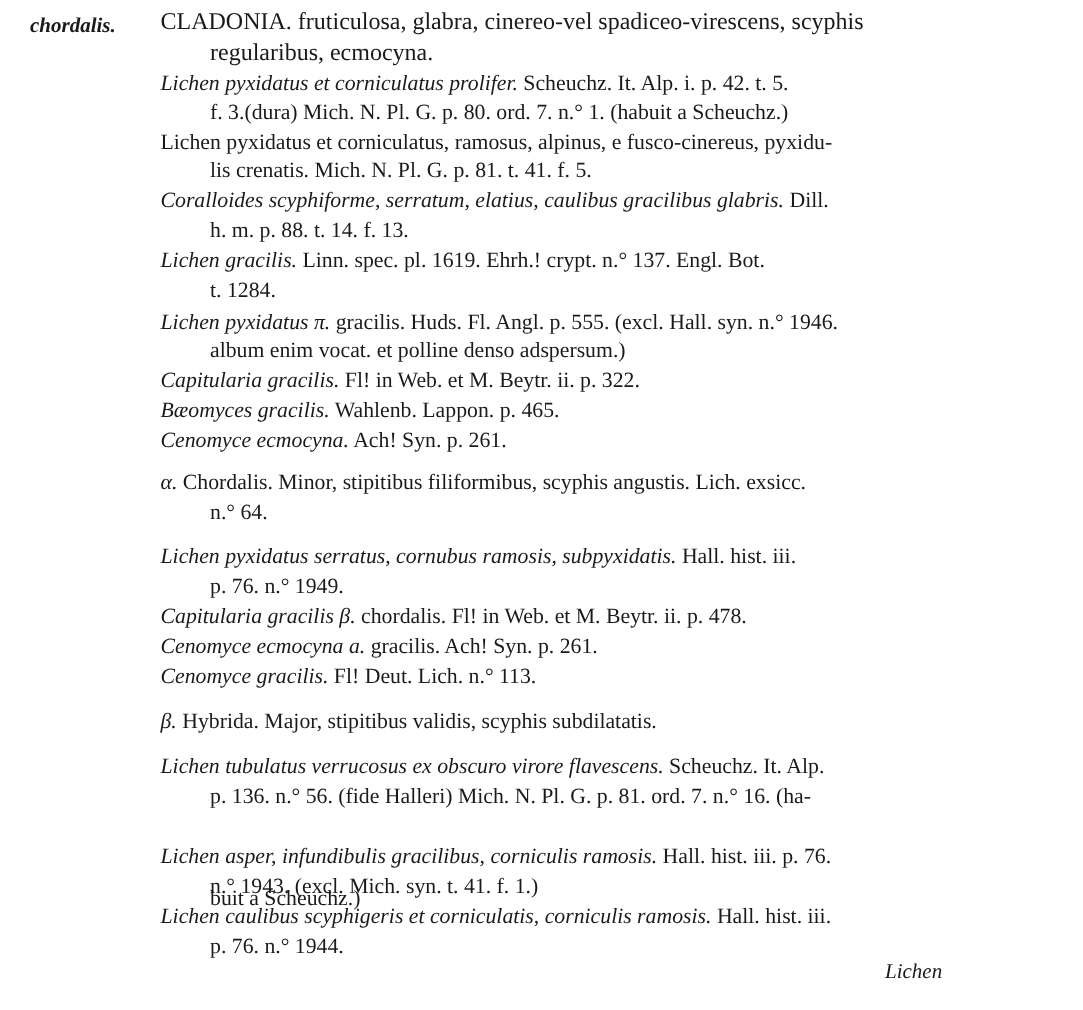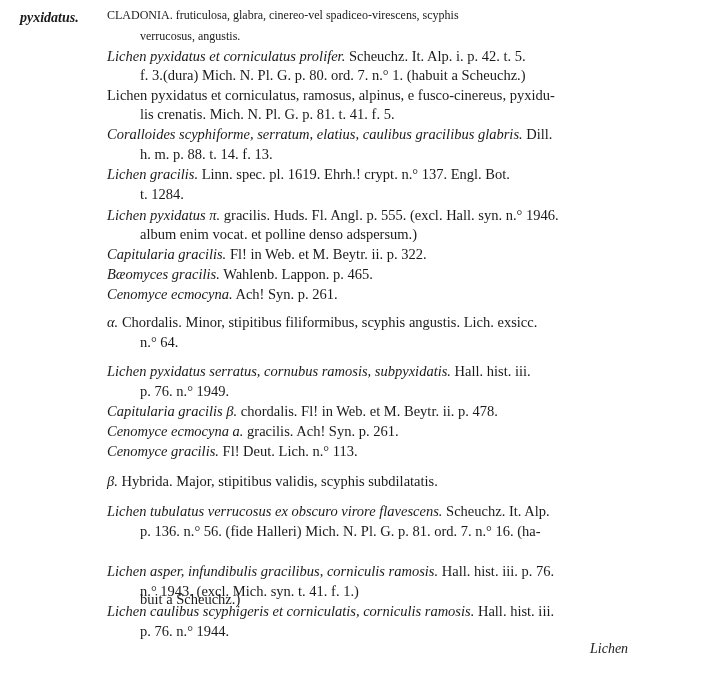"pyxidatus." div.margin-label { text: pyxidatus -> chordalis }
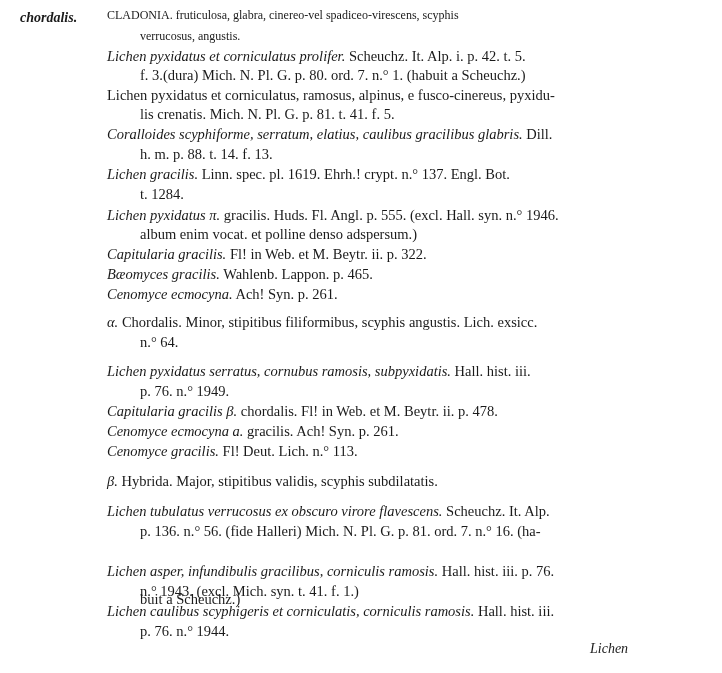"CLADONIA. fruticulosa, glabra," .main { font-size: 12px -> 16px }
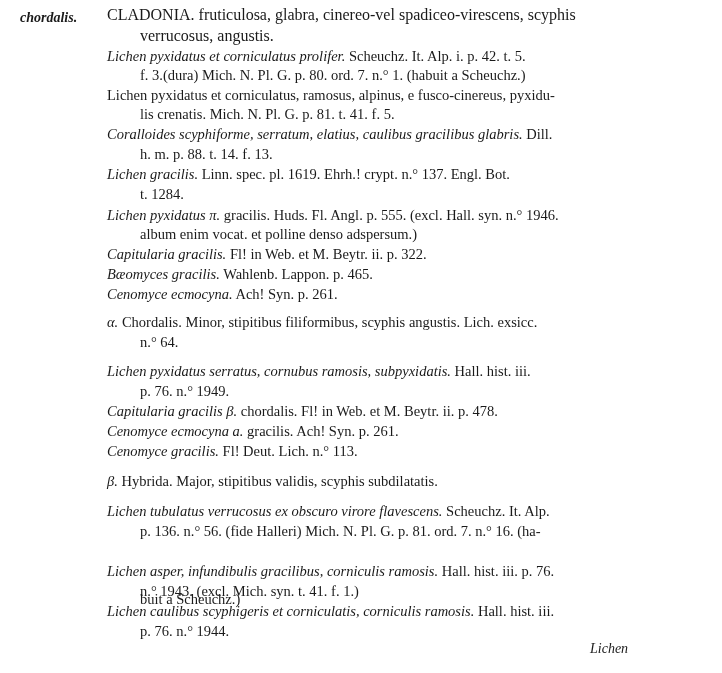"verrucosus, angustis." div.line { text: verrucosus, angustis -> regularibus, ecmocyna }
